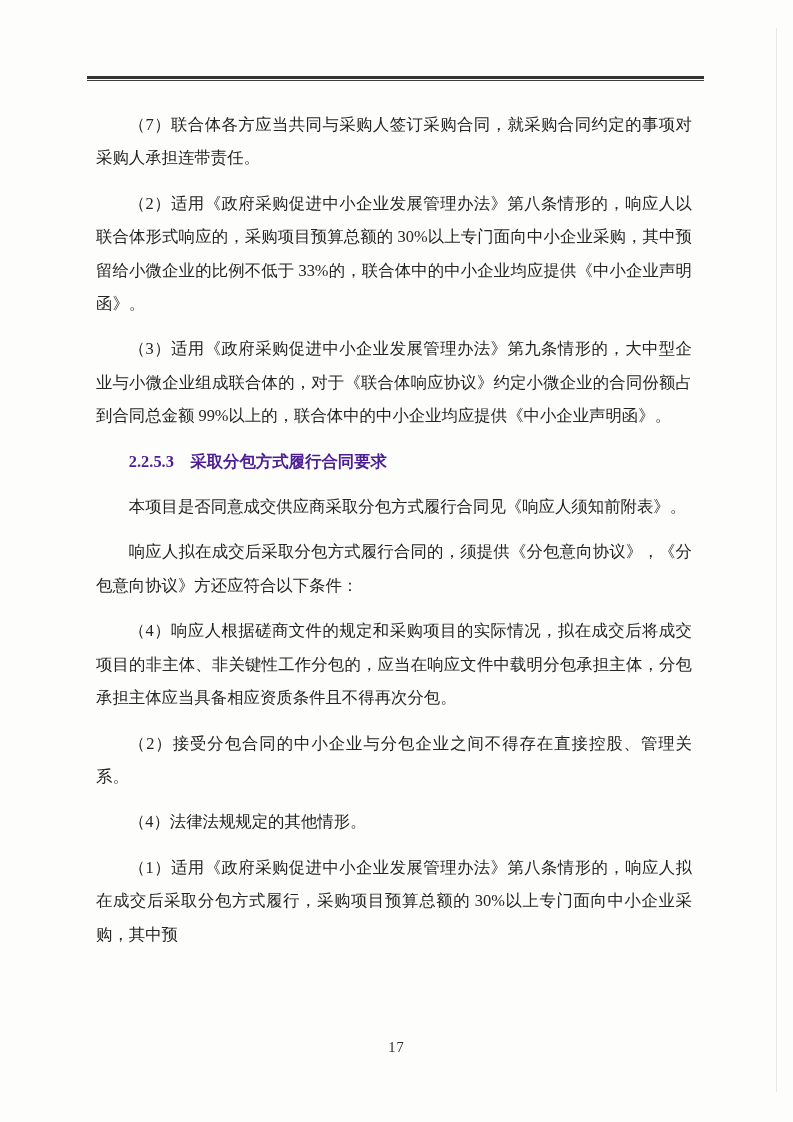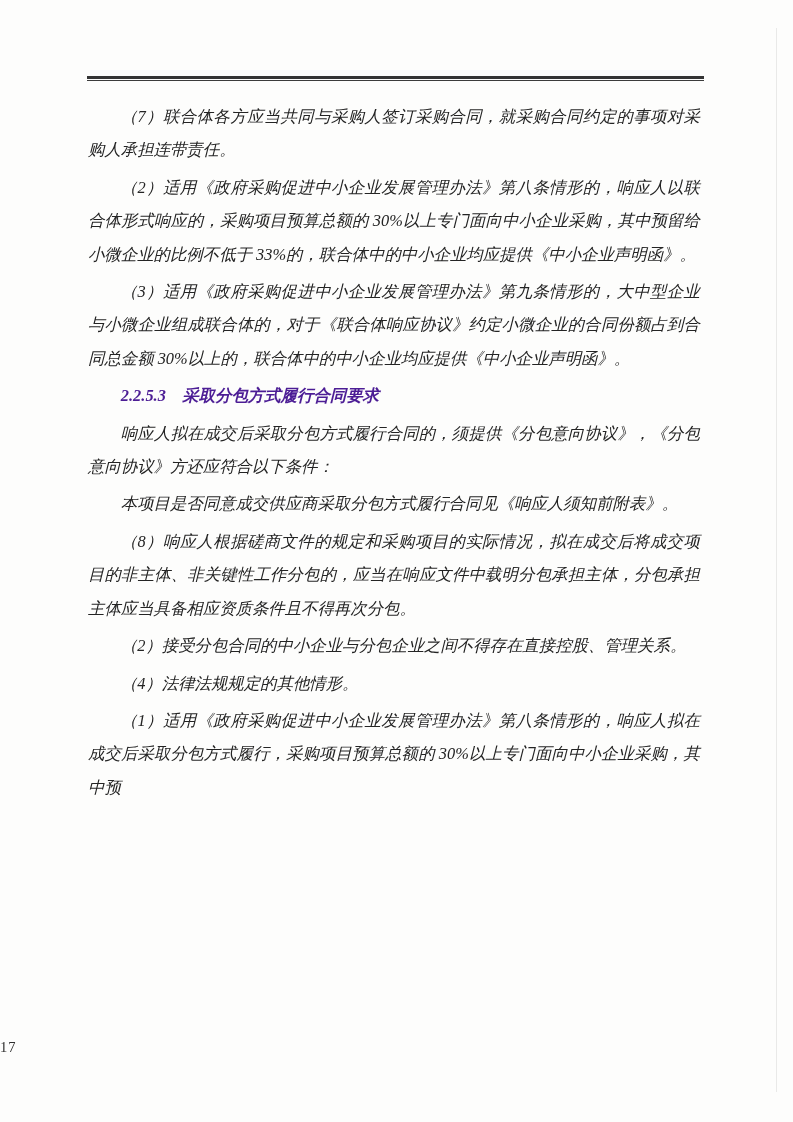"（7）联合体各方应当共同与采购人签订采购合同，就采购合同约定的事项对采购人承担连" .doc-body p { font-style: italic -> none; margin: 4px -> 12px }
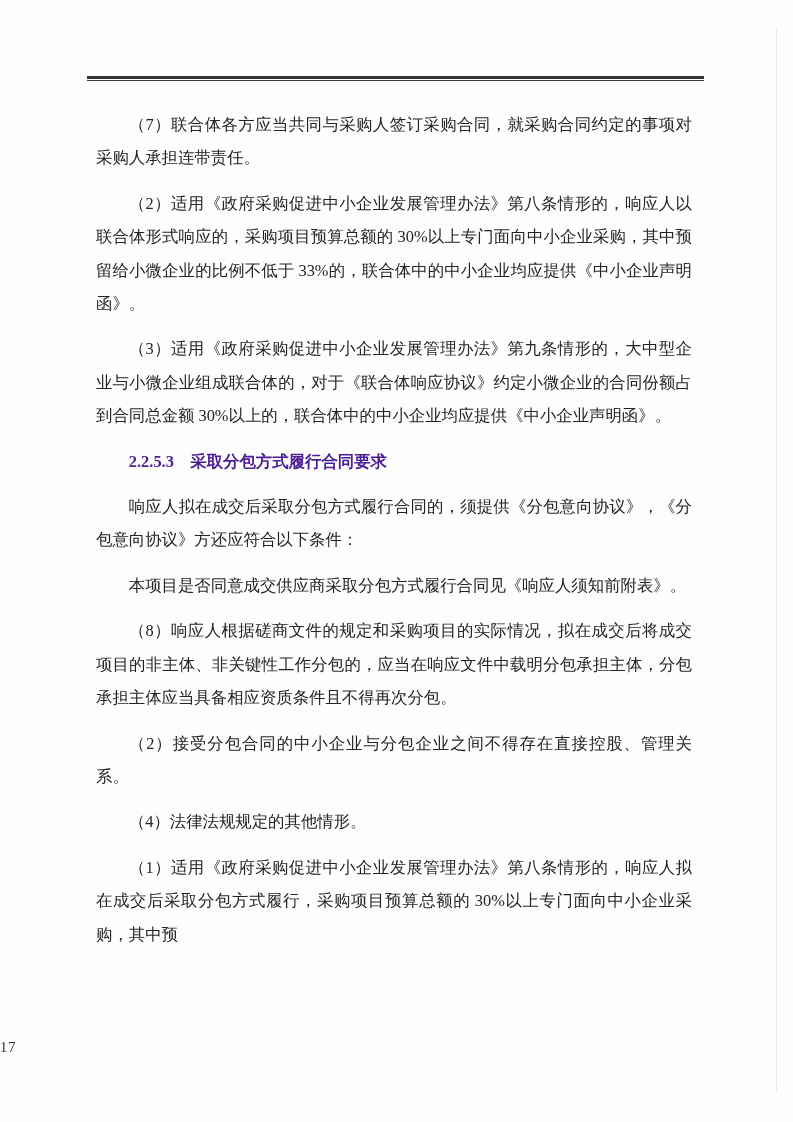"（3）适用《政府采购促进中小企业发展管理办法》第九条情形的，大中型企业与小微企业" p { text: 30% -> 99% }
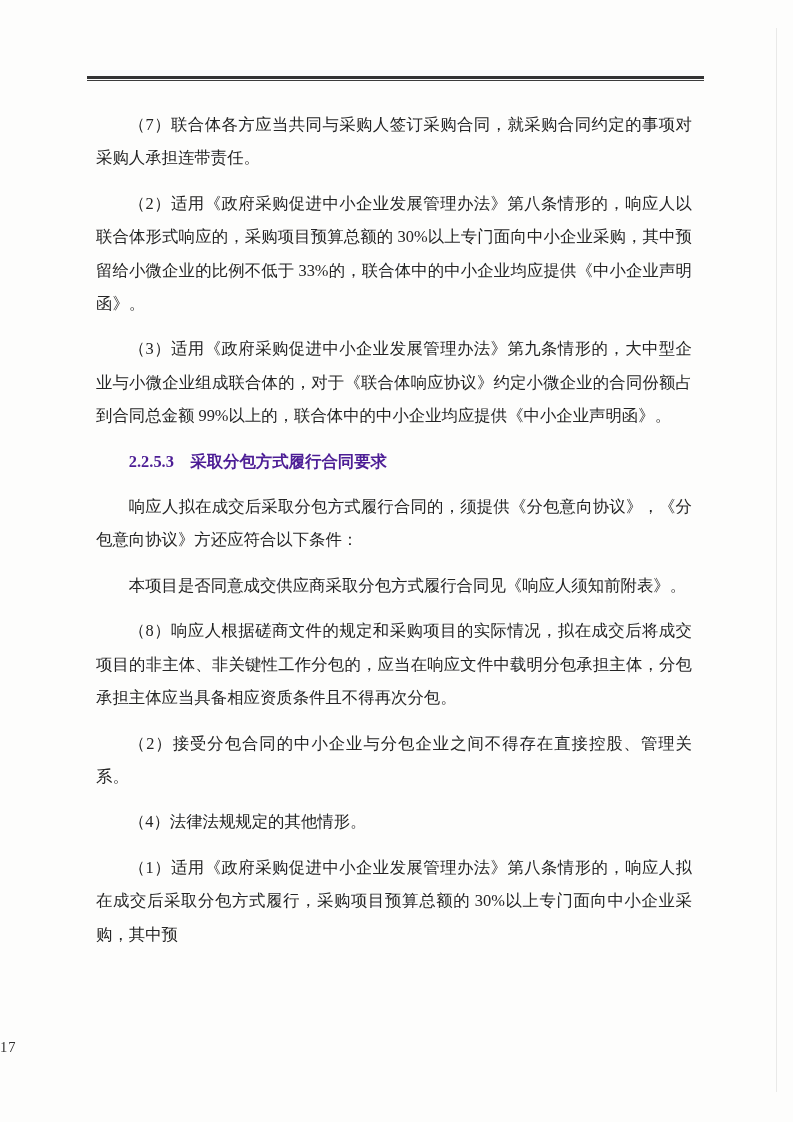"响应人拟在成交后采取分包方式履行合同的，须提供《分包意向协议》，《分包意向协议》" p { order: before "本项目是否同意成交供应商采取分包方式履行合同见《响应人须知前附表》。" -> after "本项目是否同意成交供应商采取分包方式履行合同见《响应人须知前附表》。" }
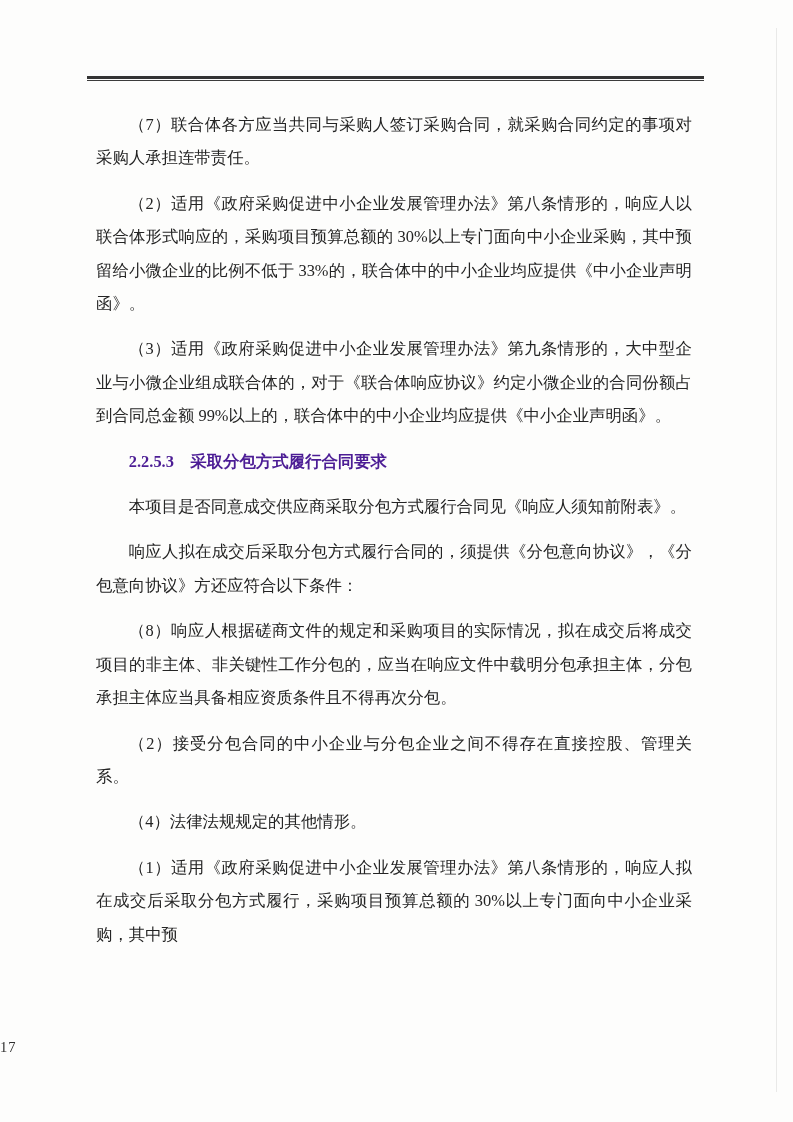"（8）响应人根据磋商文件的规定和采购项目的实际情况，拟在成交后将成交项目的非主体" p { text: 8 -> 4 }
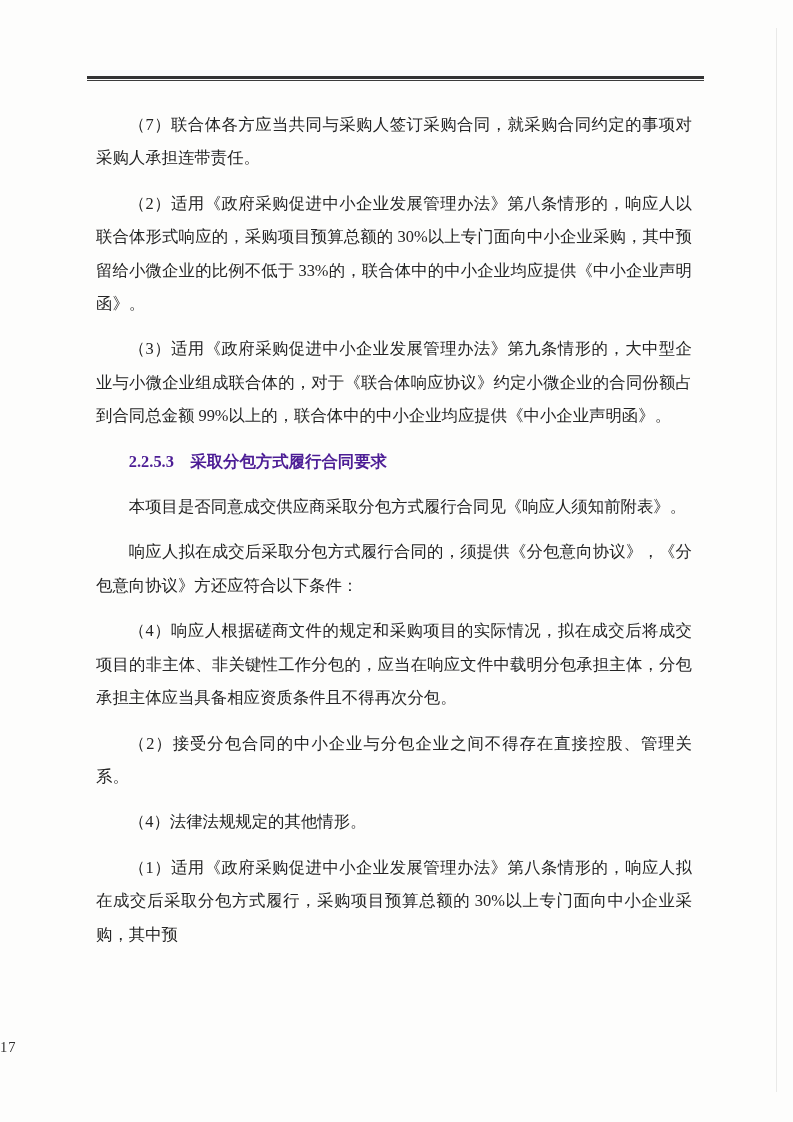"17" .page-number { text-align: left -> center }
